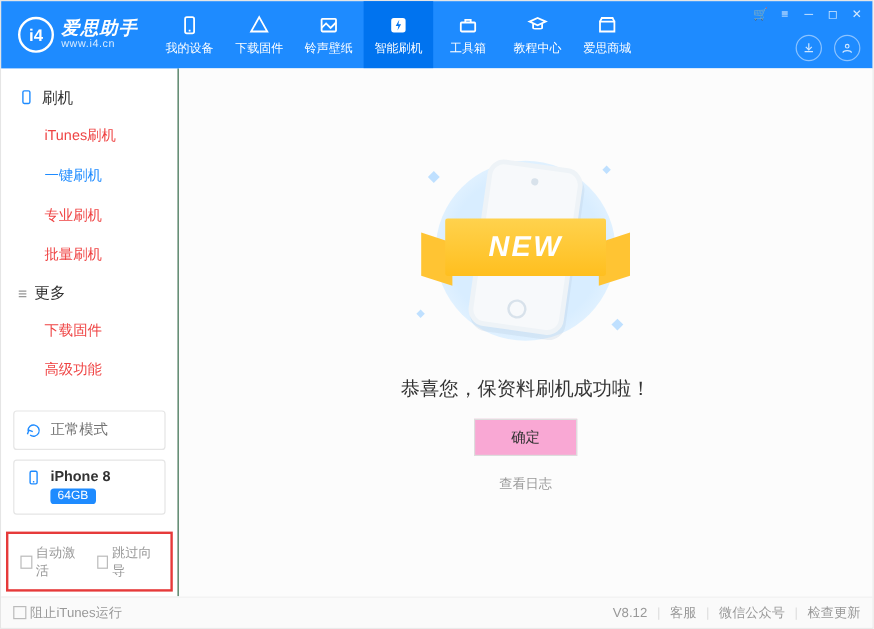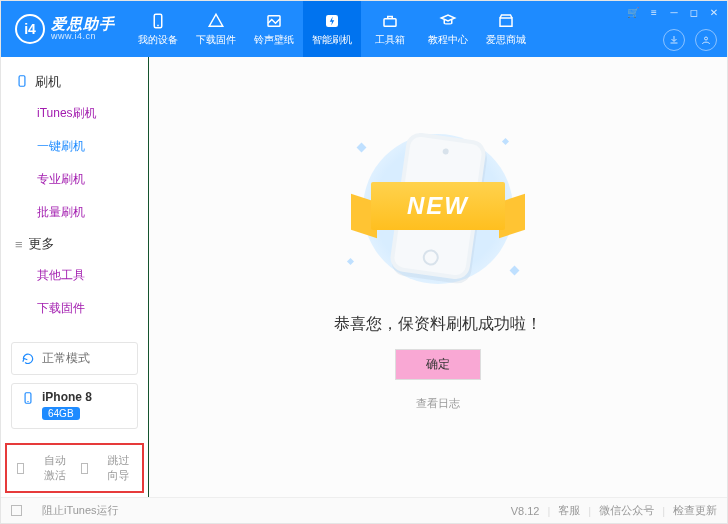"iTunes刷机" .sb-item { color: #a21caf -> #ef4444 }
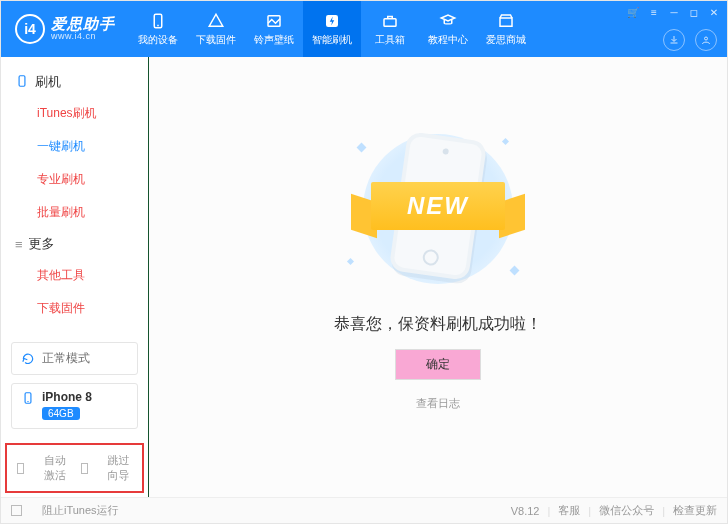"其他工具" div.sb-item { html: <div>其他工具</div> -> none }
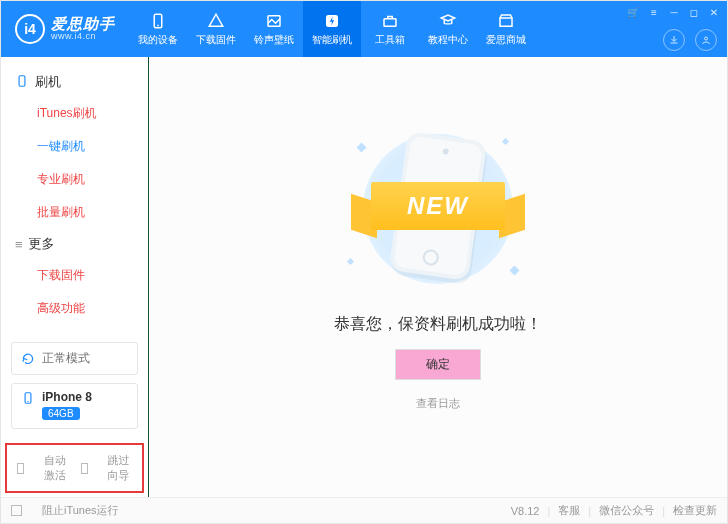"自动激活" .chk { gap: 20px -> 3px }
